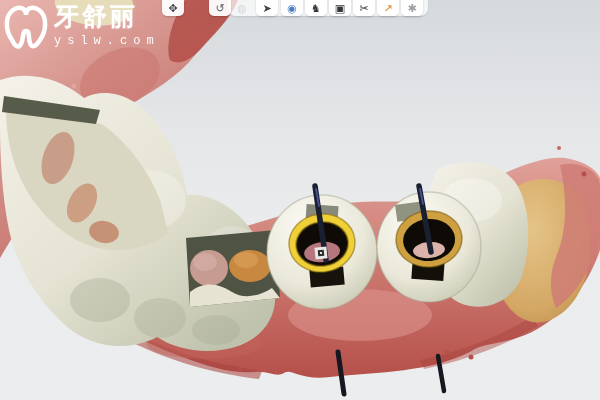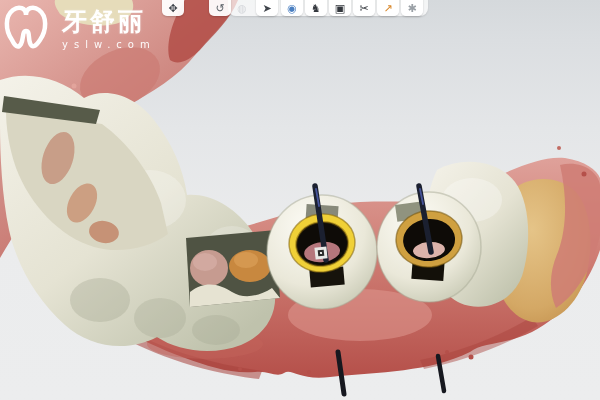"牙舒丽" .watermark { align-items: center -> flex-start; gap: 8px -> none }
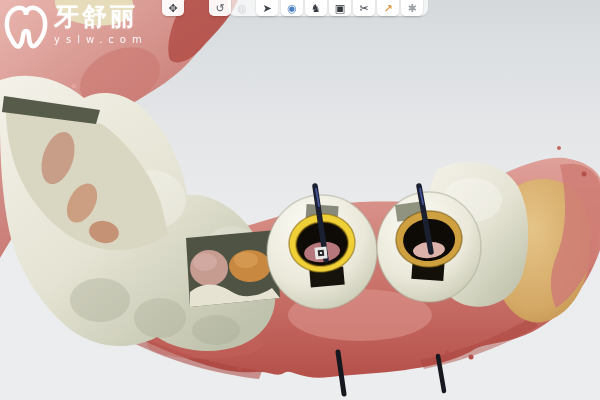"yslw.com" .wm-domain { font-family: none -> Liberation Mono, monospace; font-size: 10px -> 12px }
